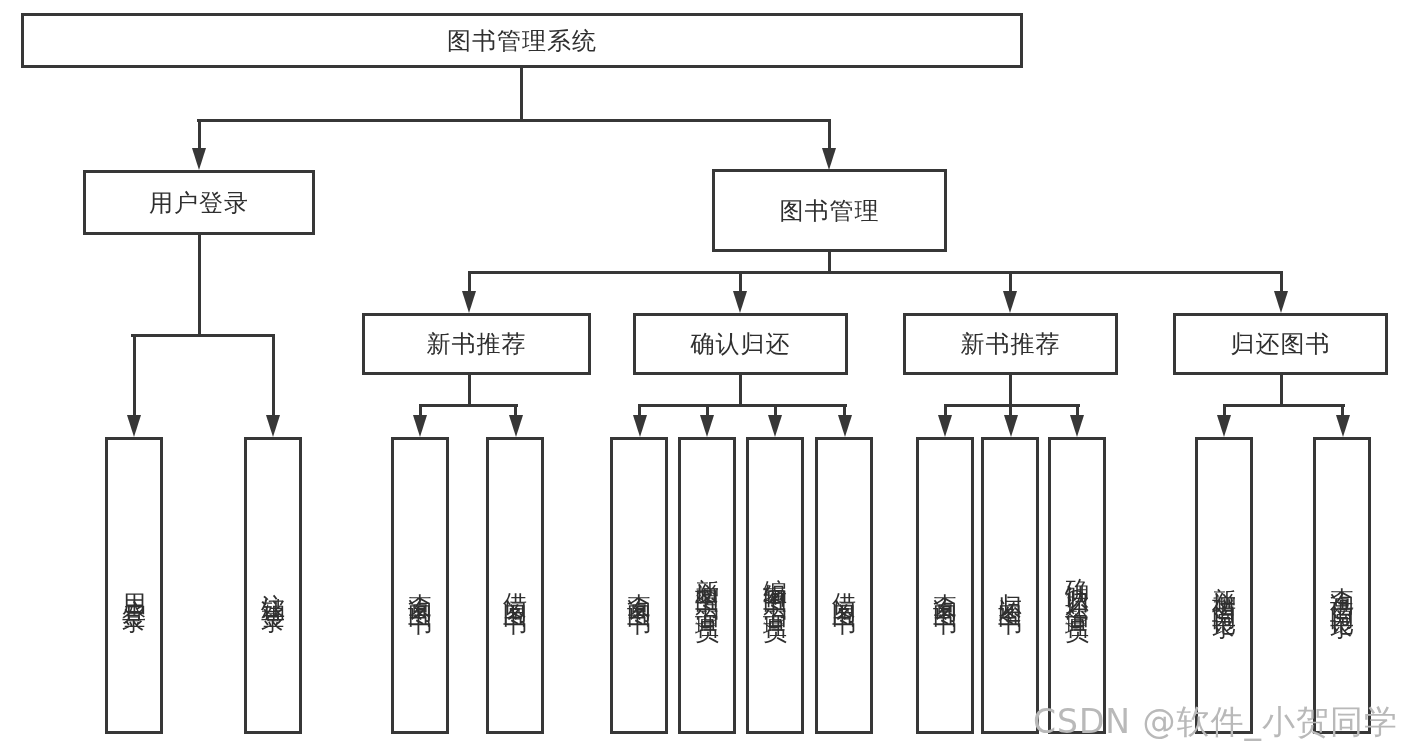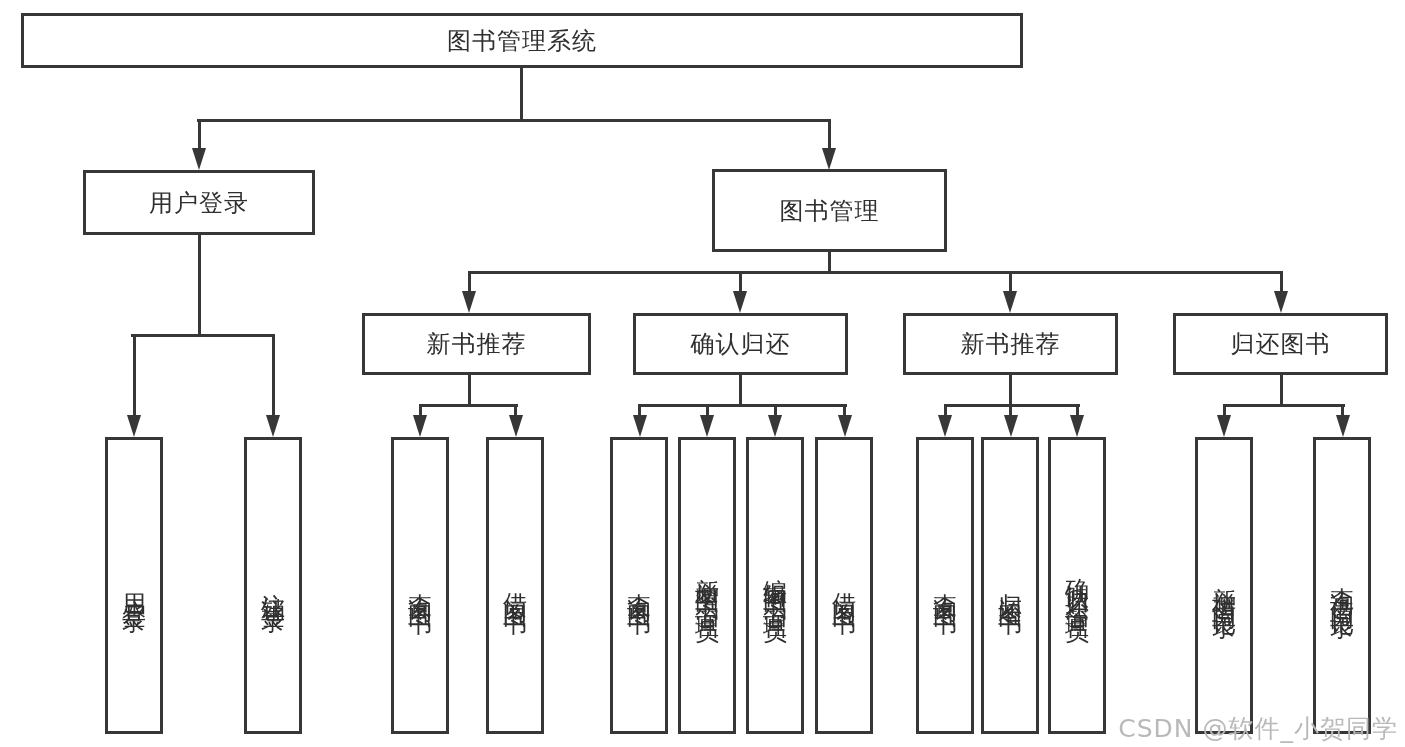"CSDN @软件_小贺同学" .watermark { font-size: 25px -> 33px }
